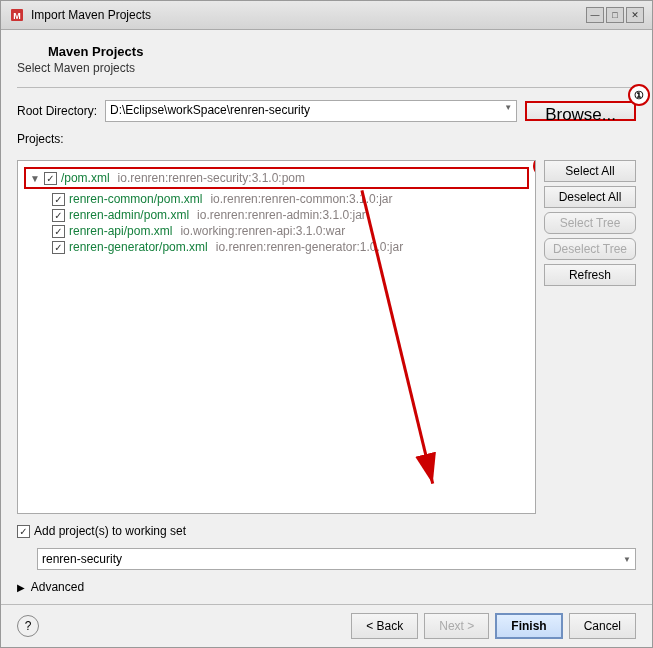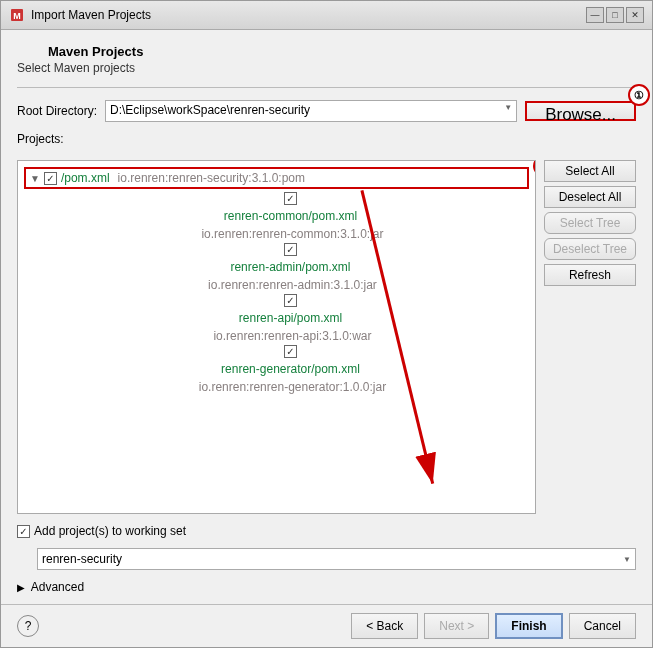"renren-common/pom.xml" .project-item.child-item { flex-direction: column -> none }
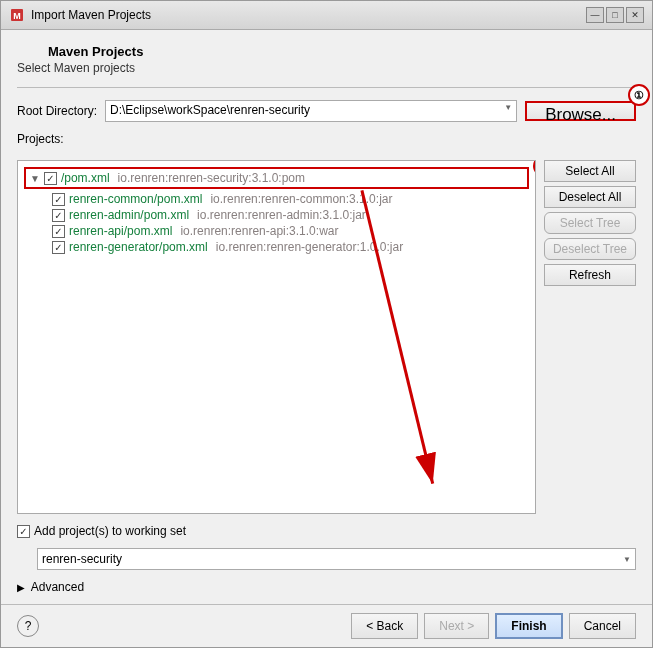"io.renren:renren-api:3.1.0:war" span.project-artifact { text: io.renren:renren-api:3.1.0:war -> io.working:renren-api:3.1.0:war }
